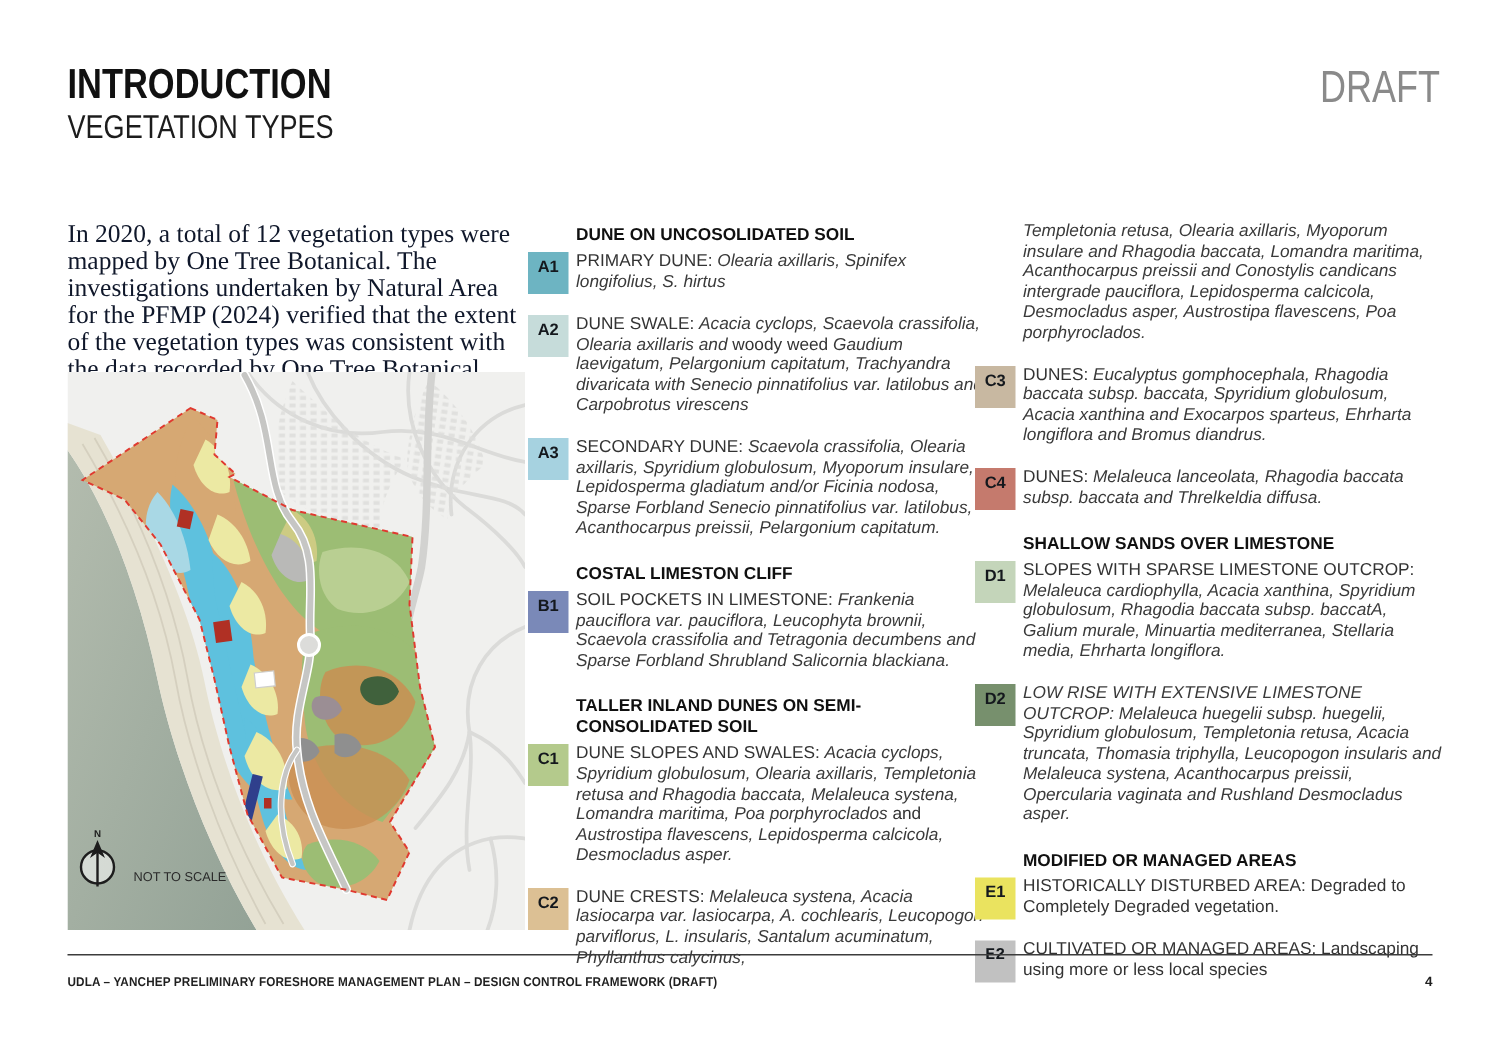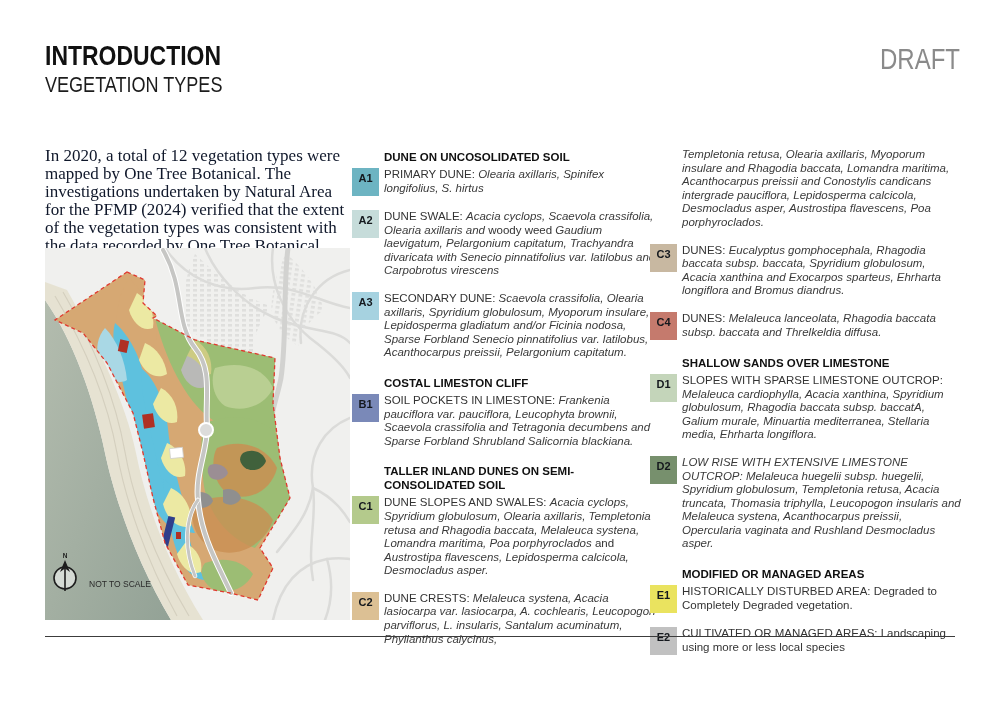"E2" div.badge { font-family: none -> Liberation Mono, monospace }
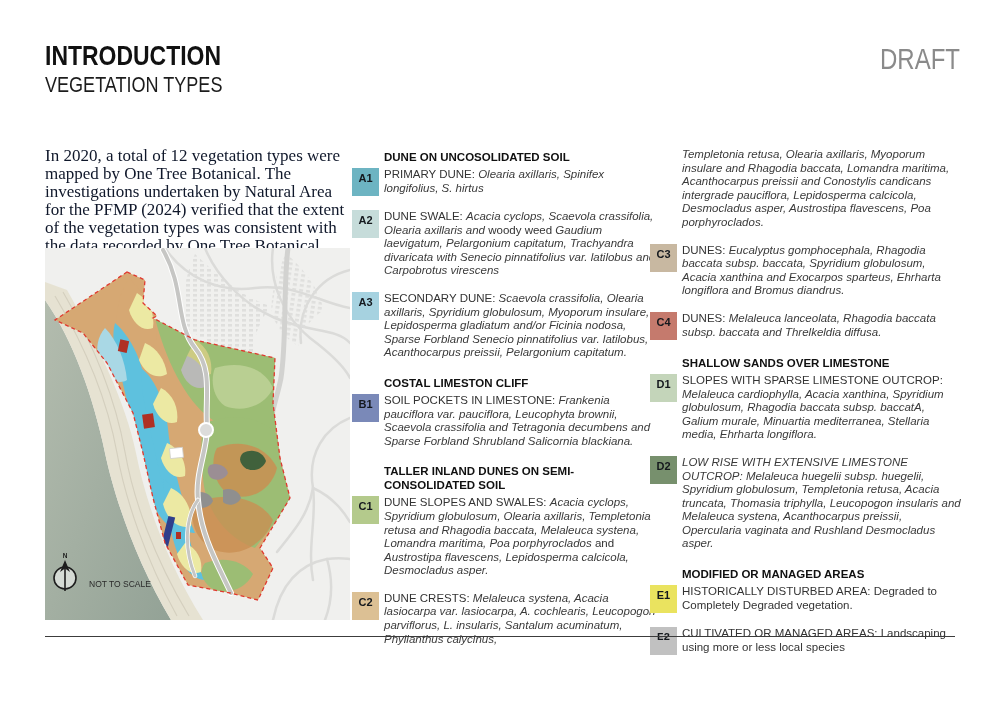"UDLA – YANCHEP PRELIMINARY FORESHORE" div.footer { html: none -> <div> <span>UDLA – YANCHEP PRELIMINARY FORESHORE MANAGEMENT PLAN – DESIGN CONTROL FRAMEWORK (DRAFT)</span> <span>4</span> </div> }
